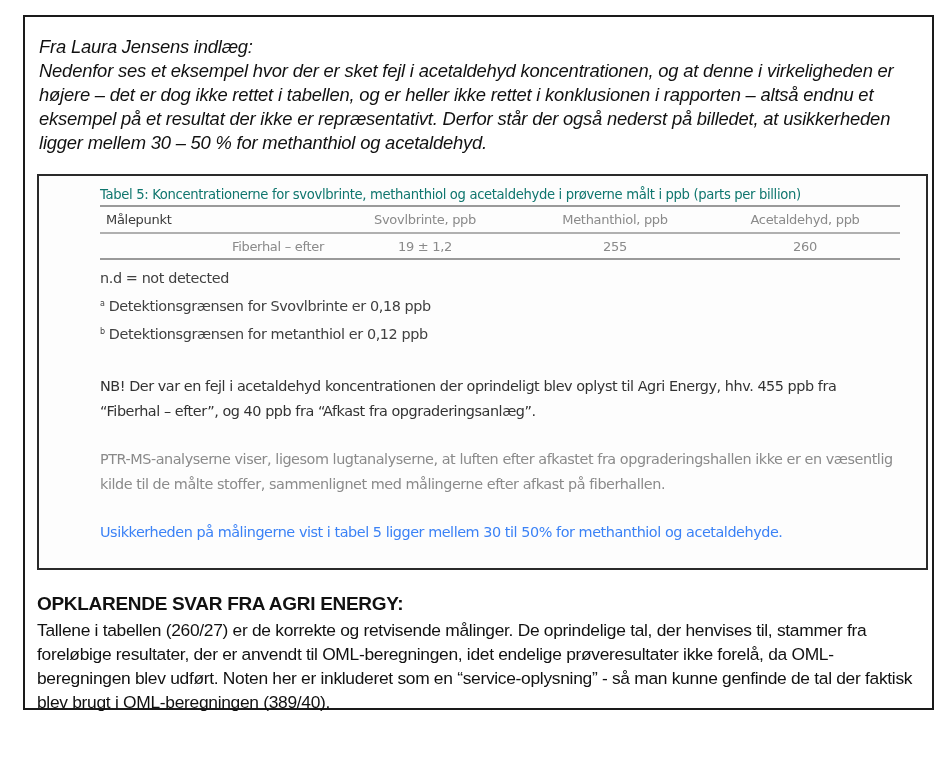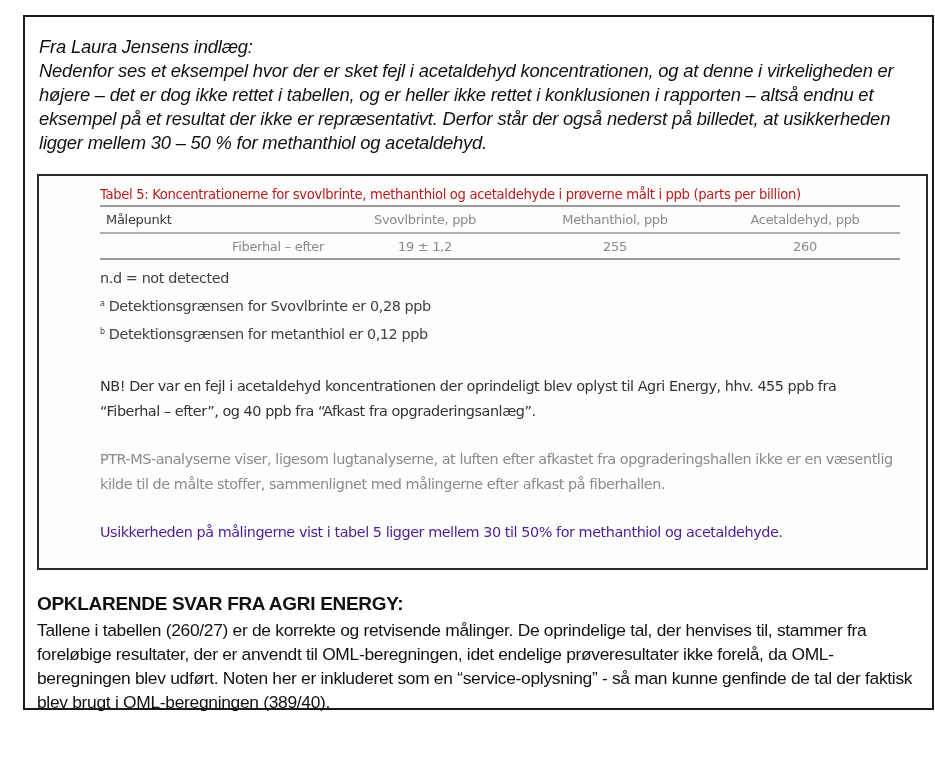"Tabel 5: Koncentrationerne for" .tbl-caption { color: #b91c1c -> #0f766e }
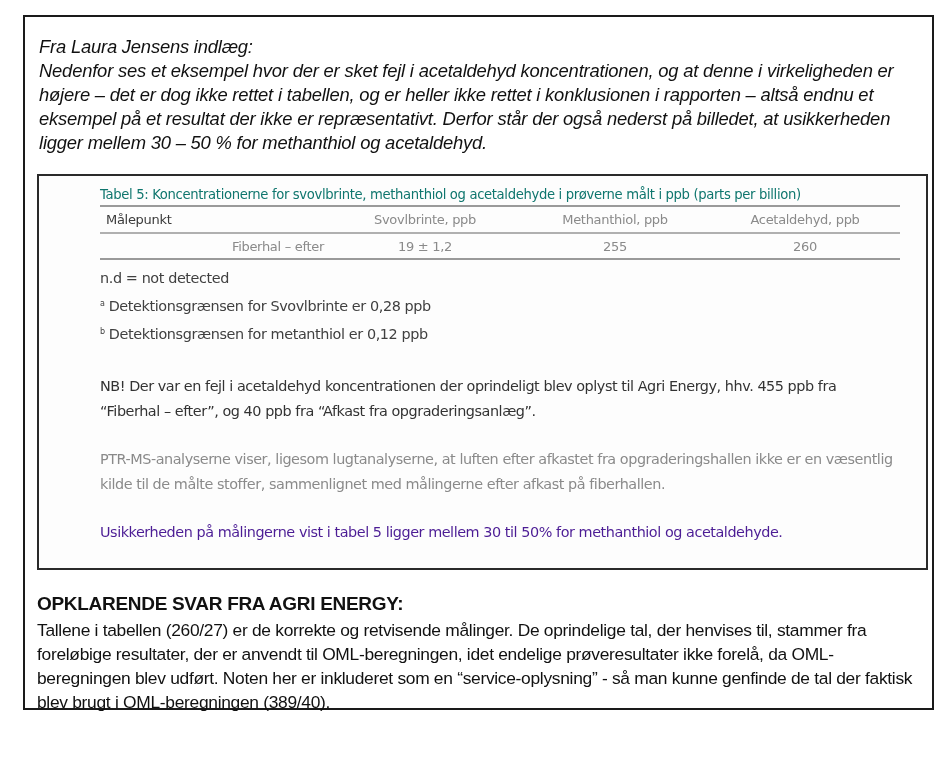"Detektionsgrænsen for Svovlbrinte er" span { text: 0,28 -> 0,18 }
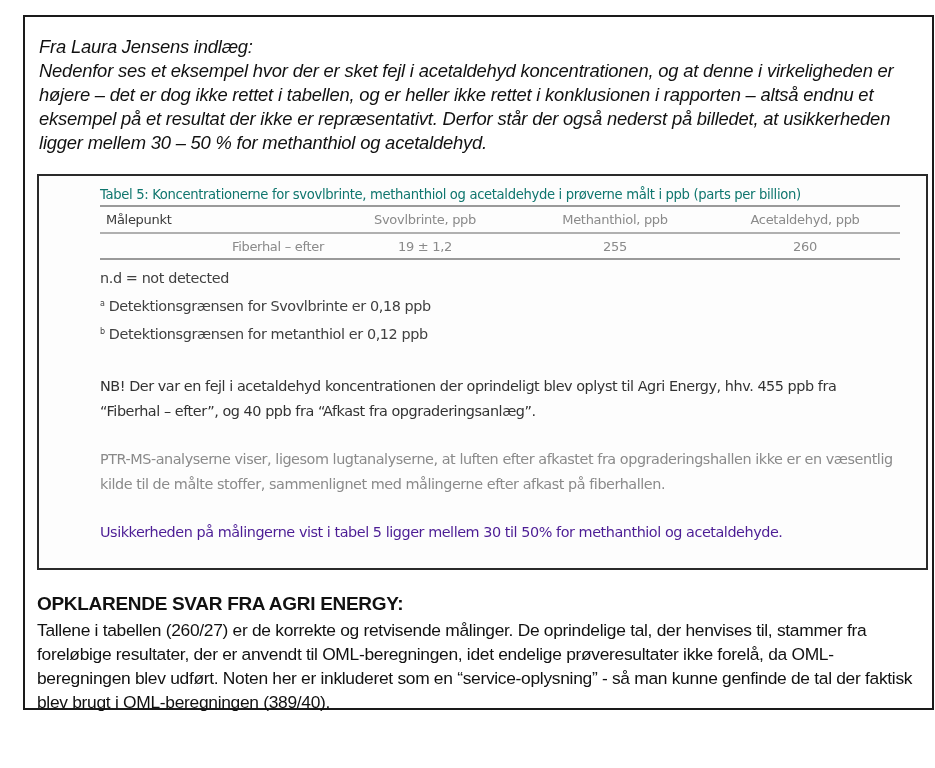"Usikkerheden på målingerne vist i" .usik { color: #4c1d95 -> #3b82f6 }
